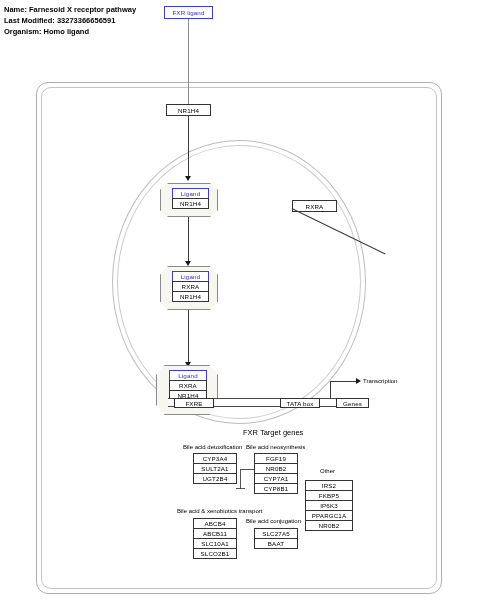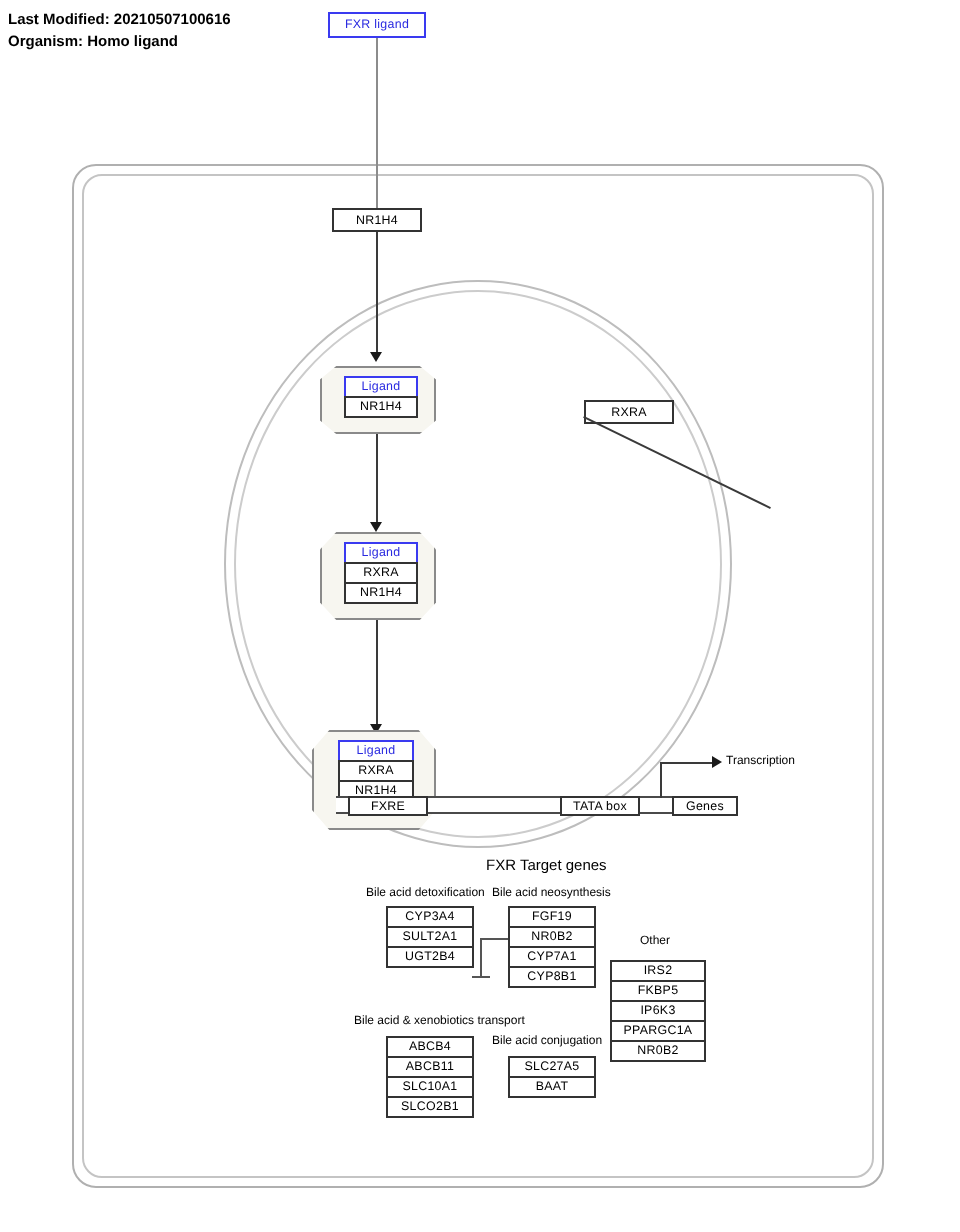"Name: Farnesoid X receptor pathway" div { html: none -> <div>Name: Farnesoid X receptor pathway</div> }
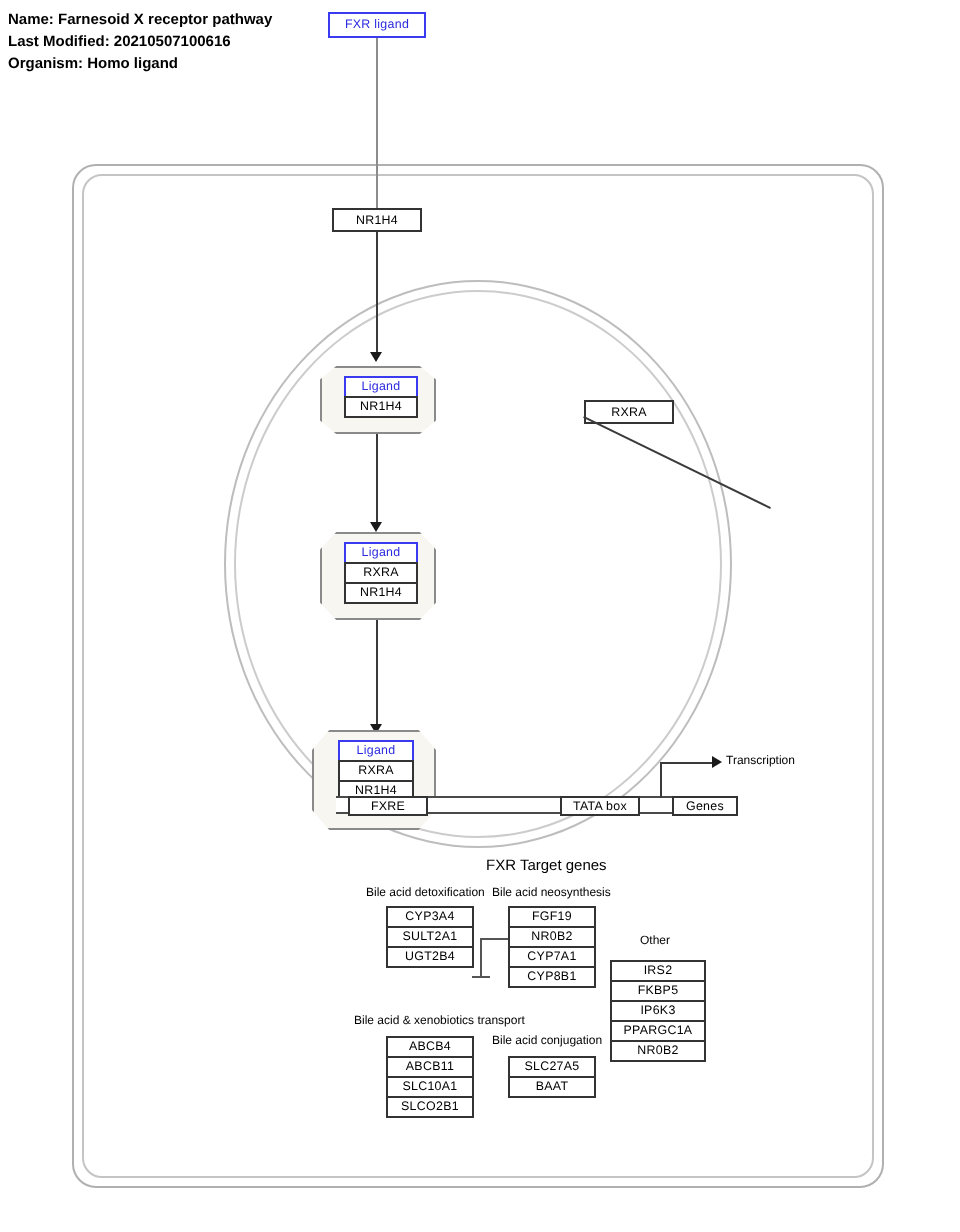"Last Modified: 20210507100616" div { text: 20210507100616 -> 33273366656591 }
